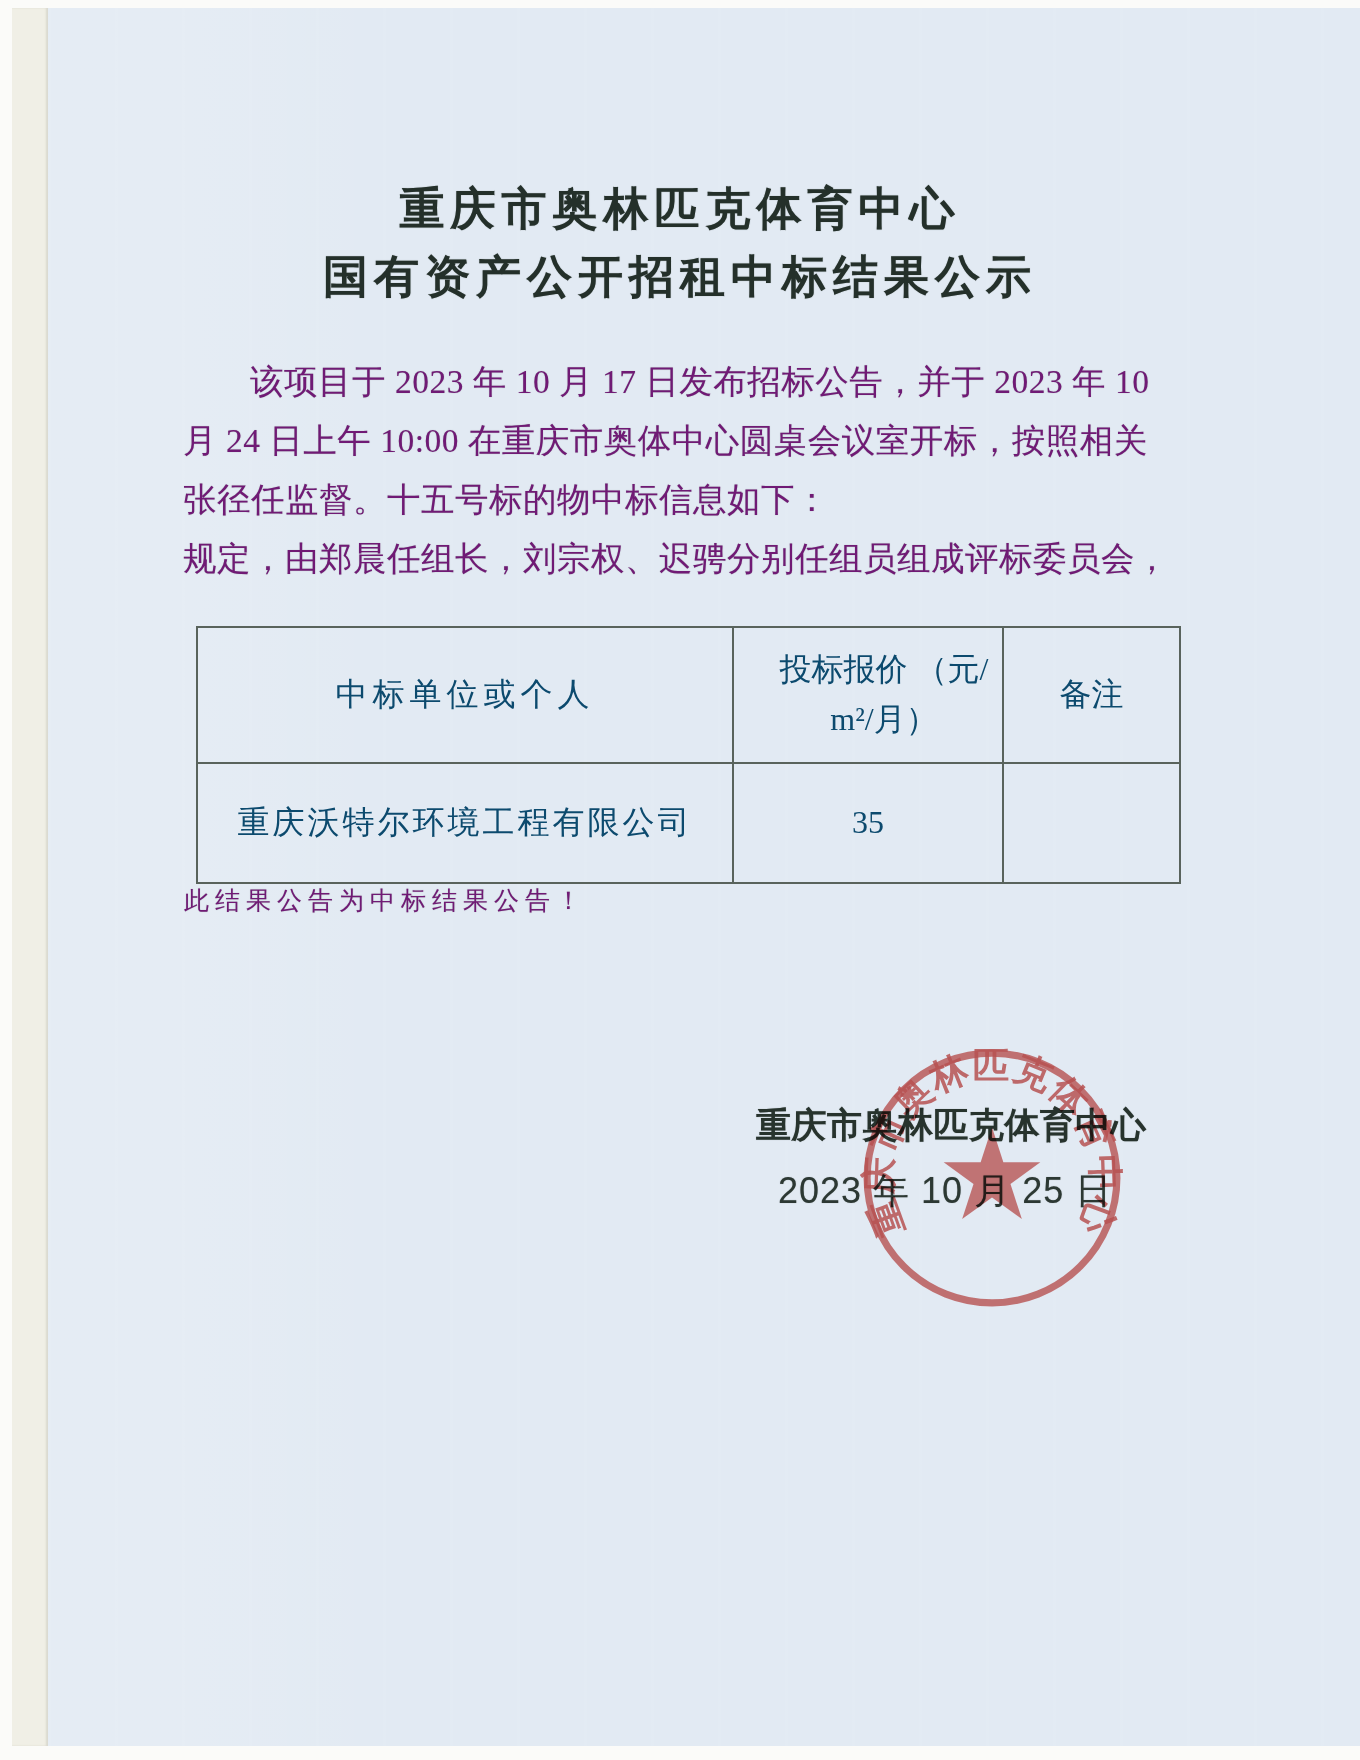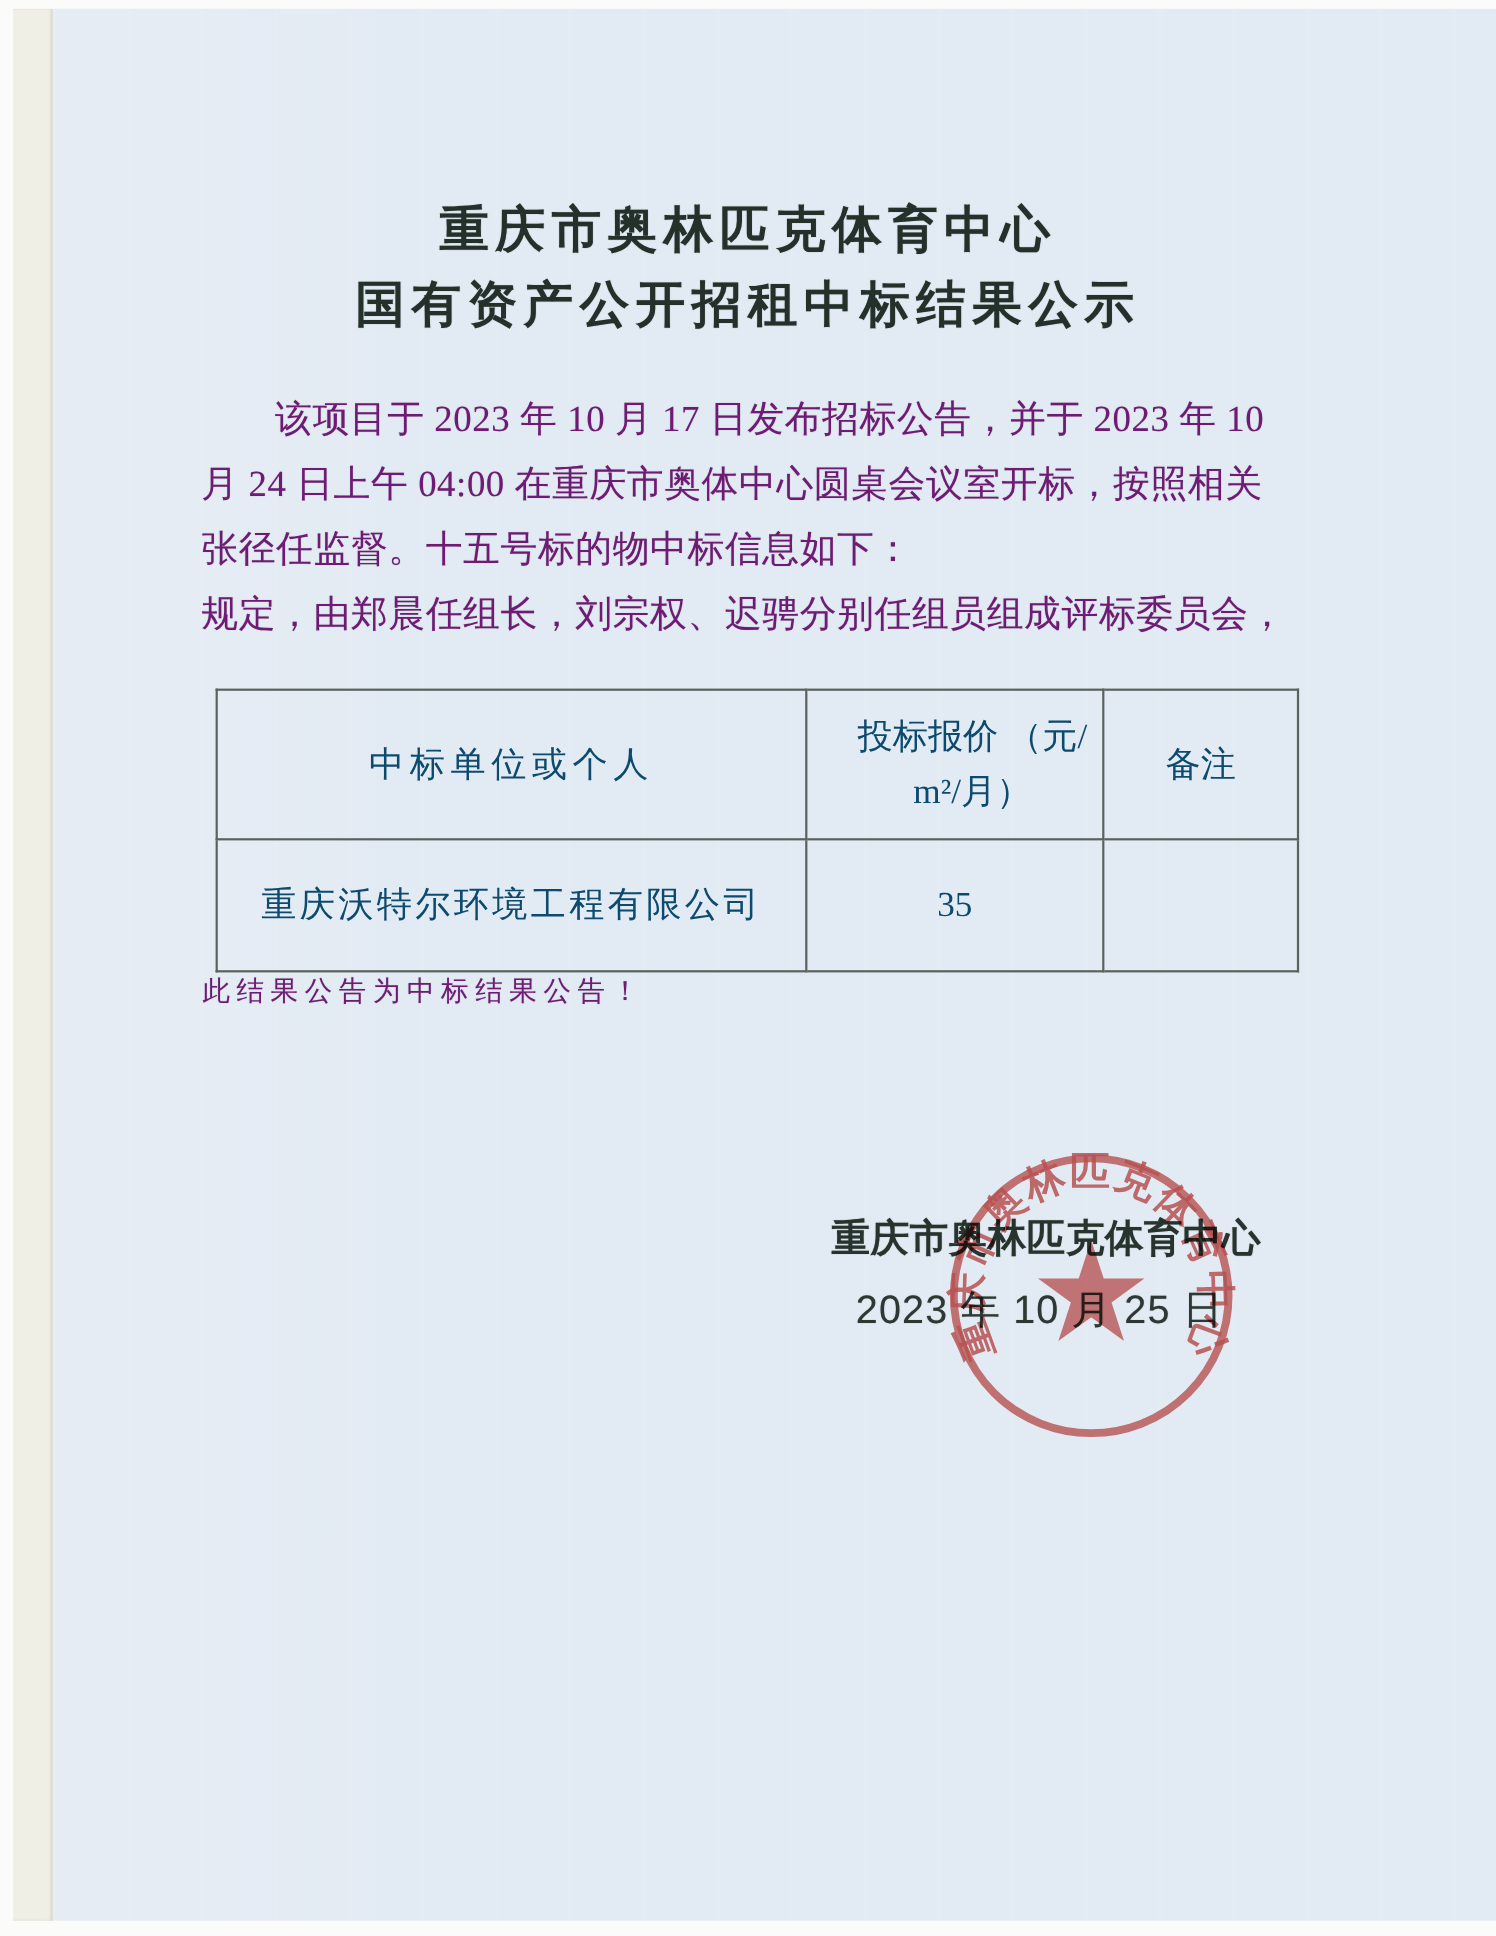"月 24 日上午 04:00 在重庆市奥体中心圆桌会议室开标，按照相关" div.line { text: 04:00 -> 10:00 }
